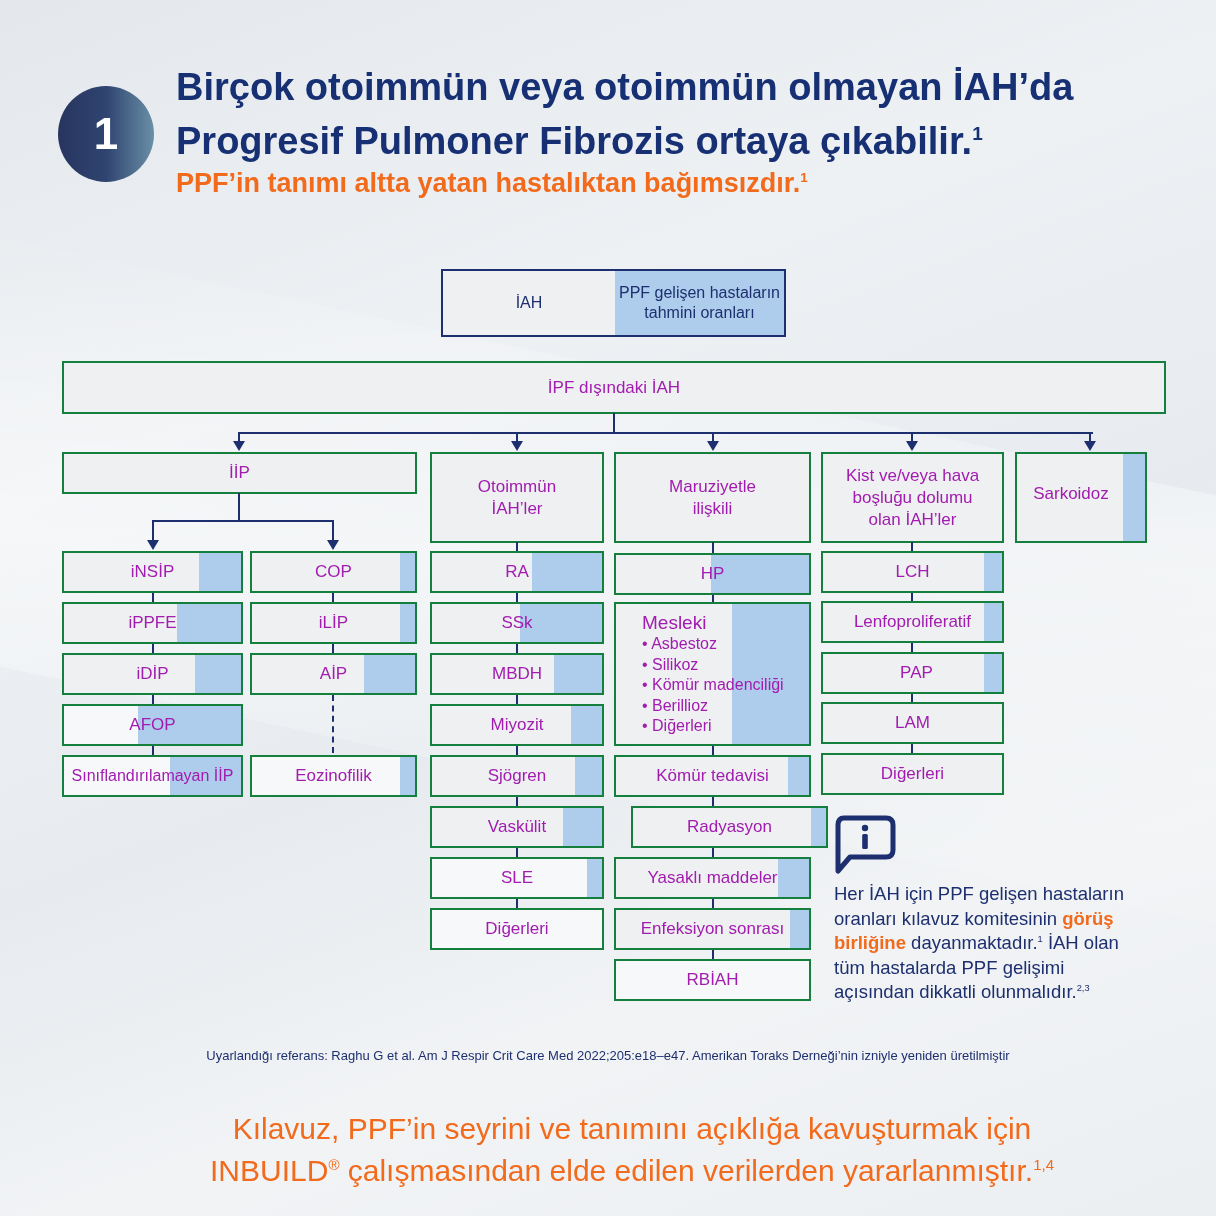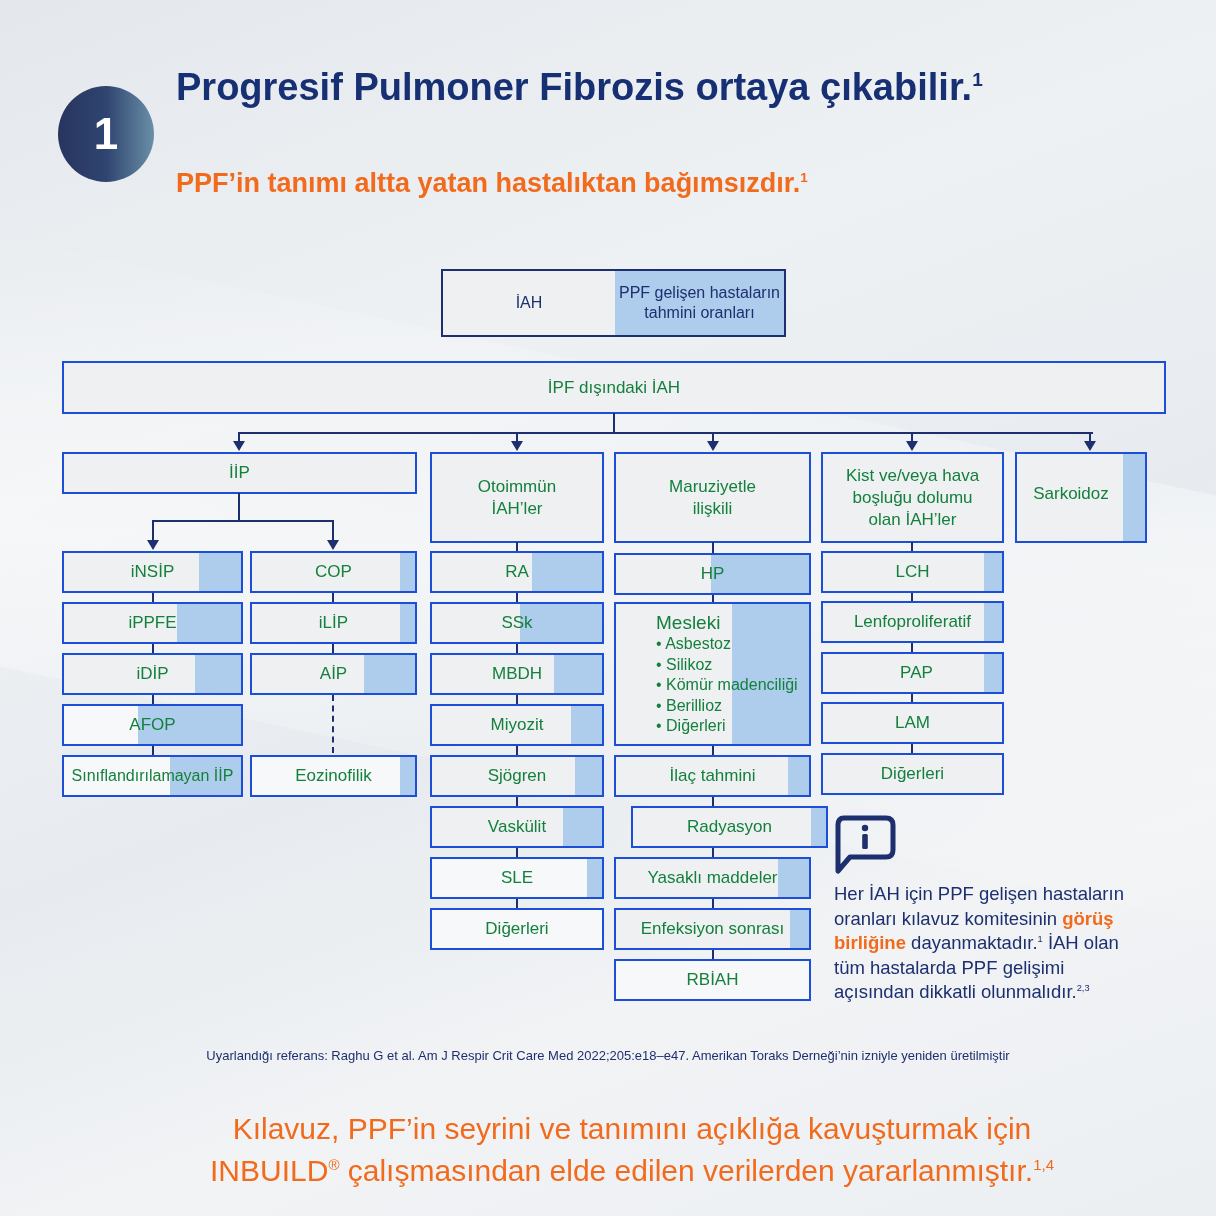"Birçok otoimmün veya otoimmün olmayan" div { html: none -> <div>Birçok otoimmün veya otoimmün olmayan İAH’da</div> }
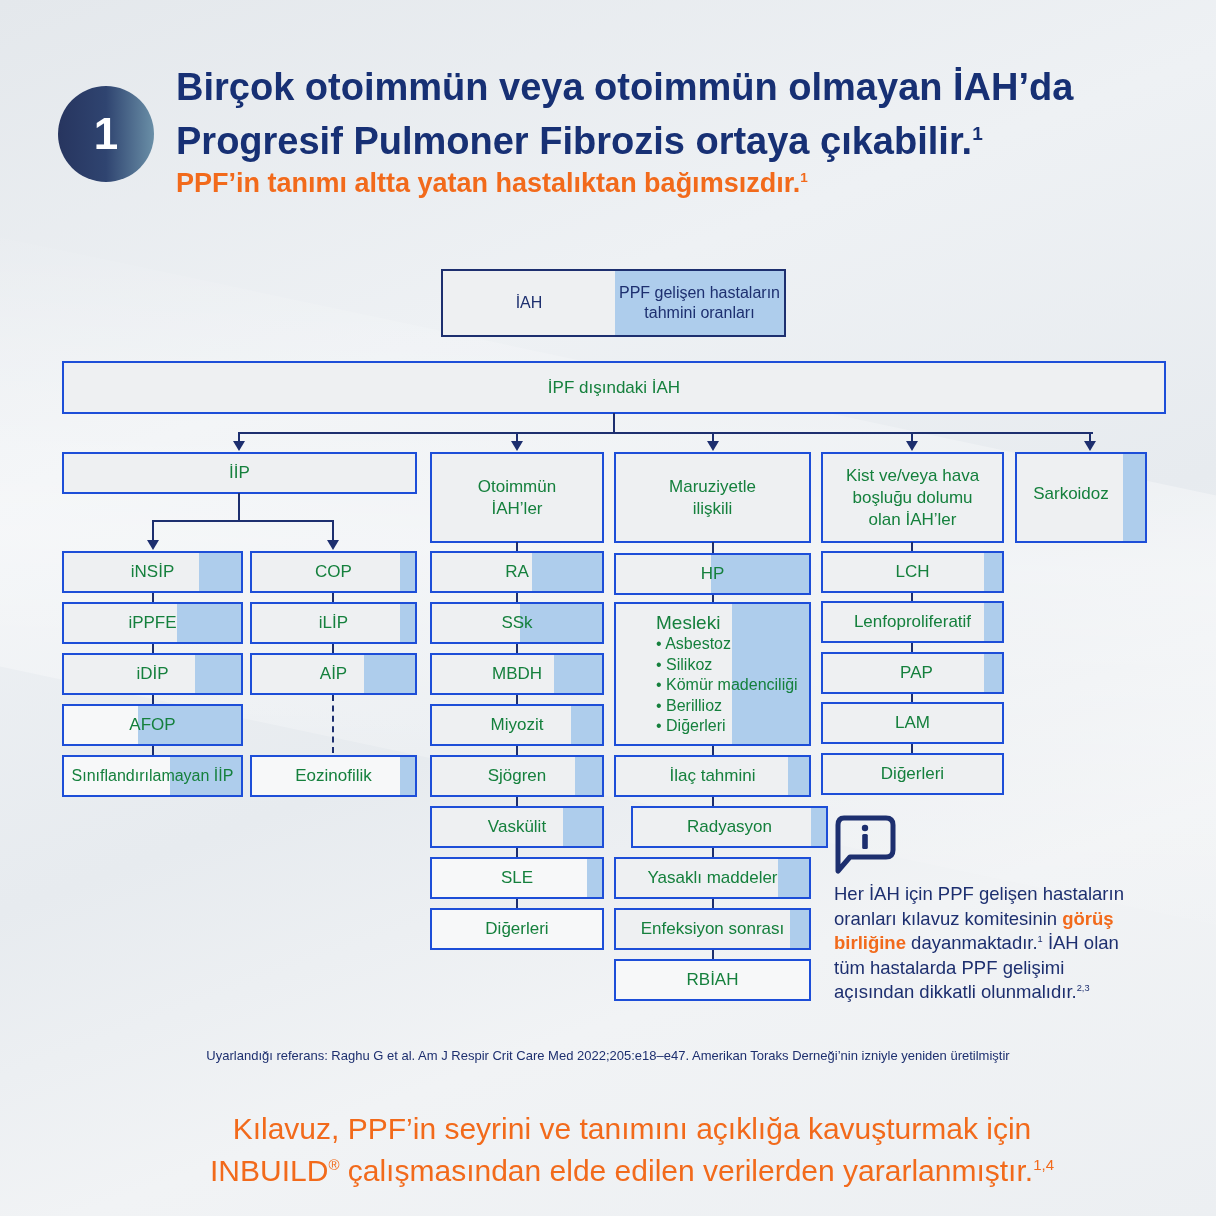"İPF dışındaki İAH" .box { border: 2px solid #1d4ed8 -> 2px solid #15803d; color: #15803d -> #a21caf }
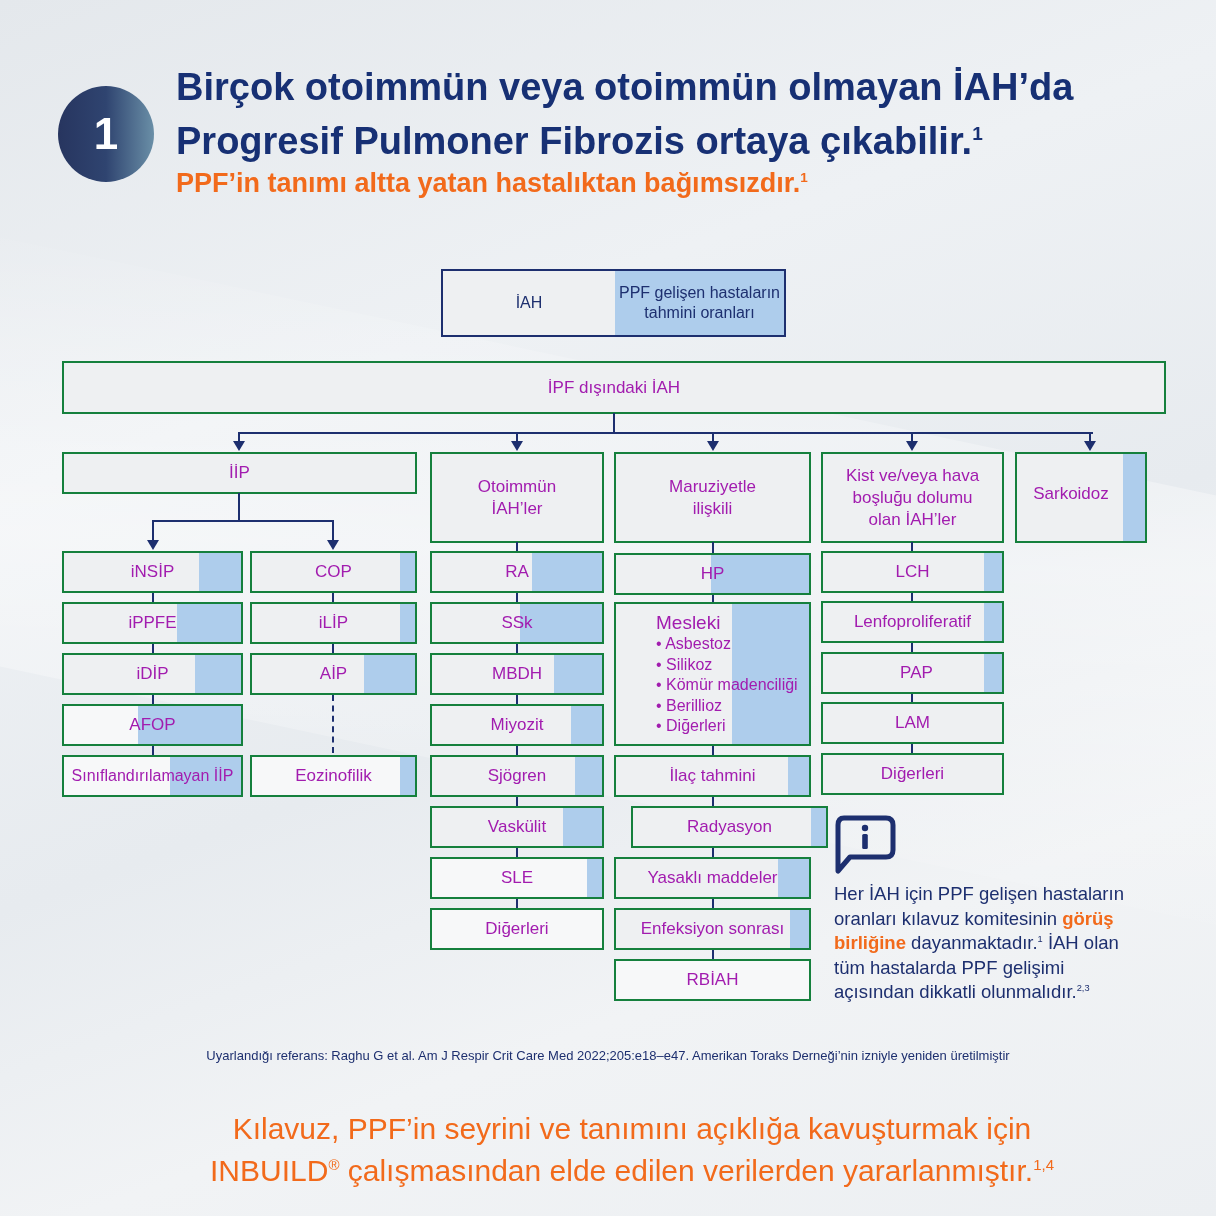"Mesleki" .mesleki .lbl { padding: 8px 0 0 40px -> 8px 0 0 26px }
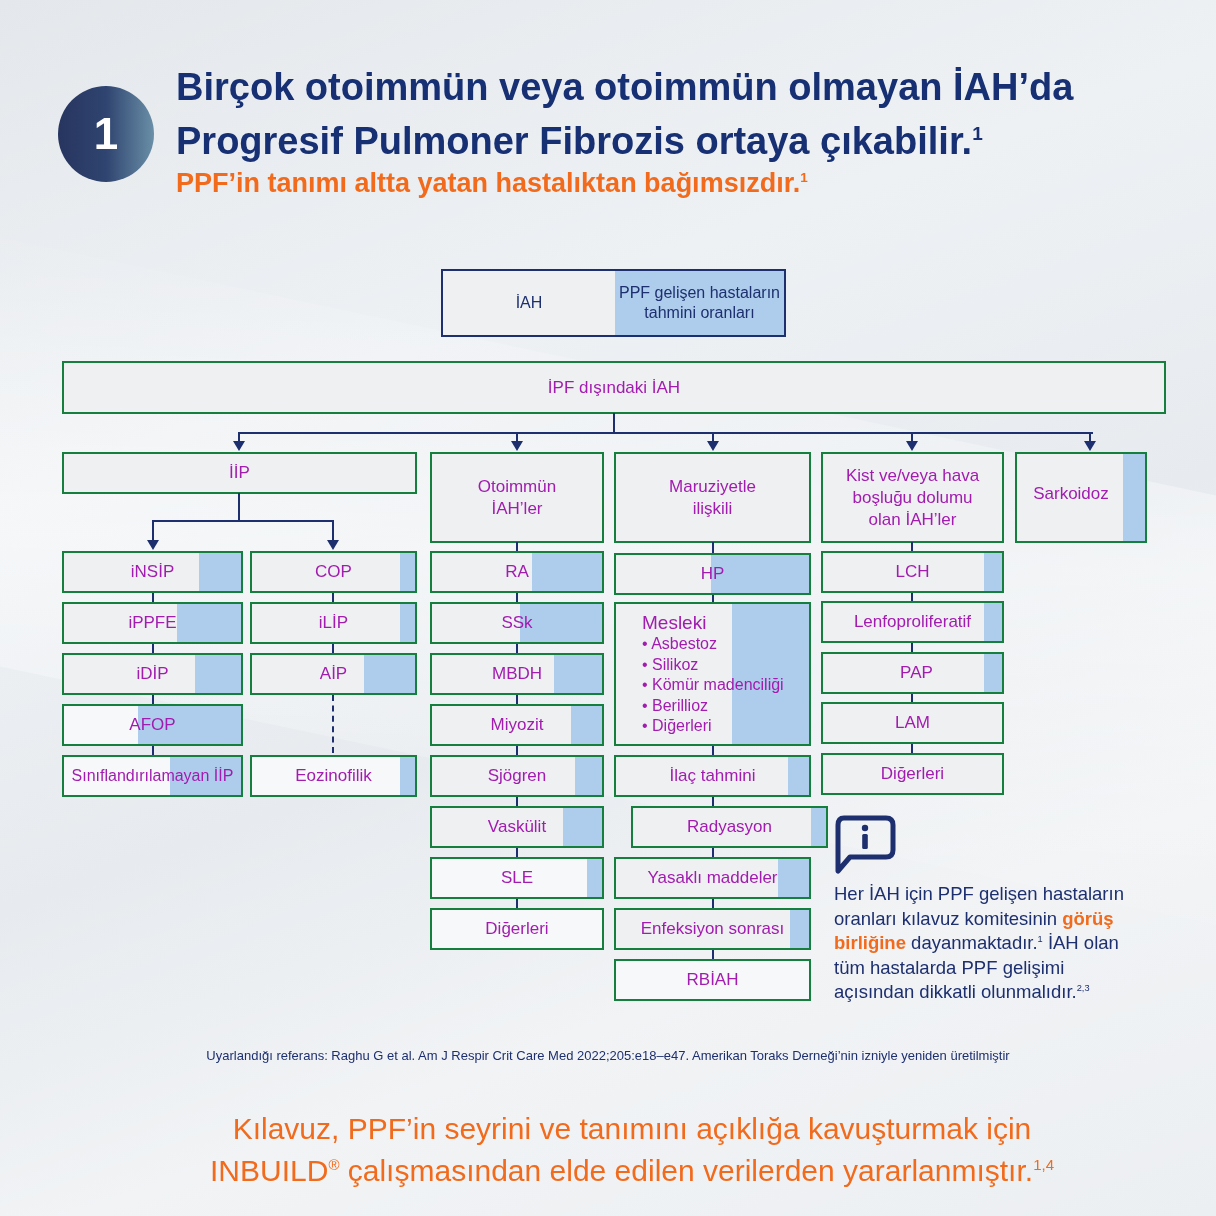"İlaç tahmini" span.lbl { text: İlaç tahmini -> Kömür tedavisi }
